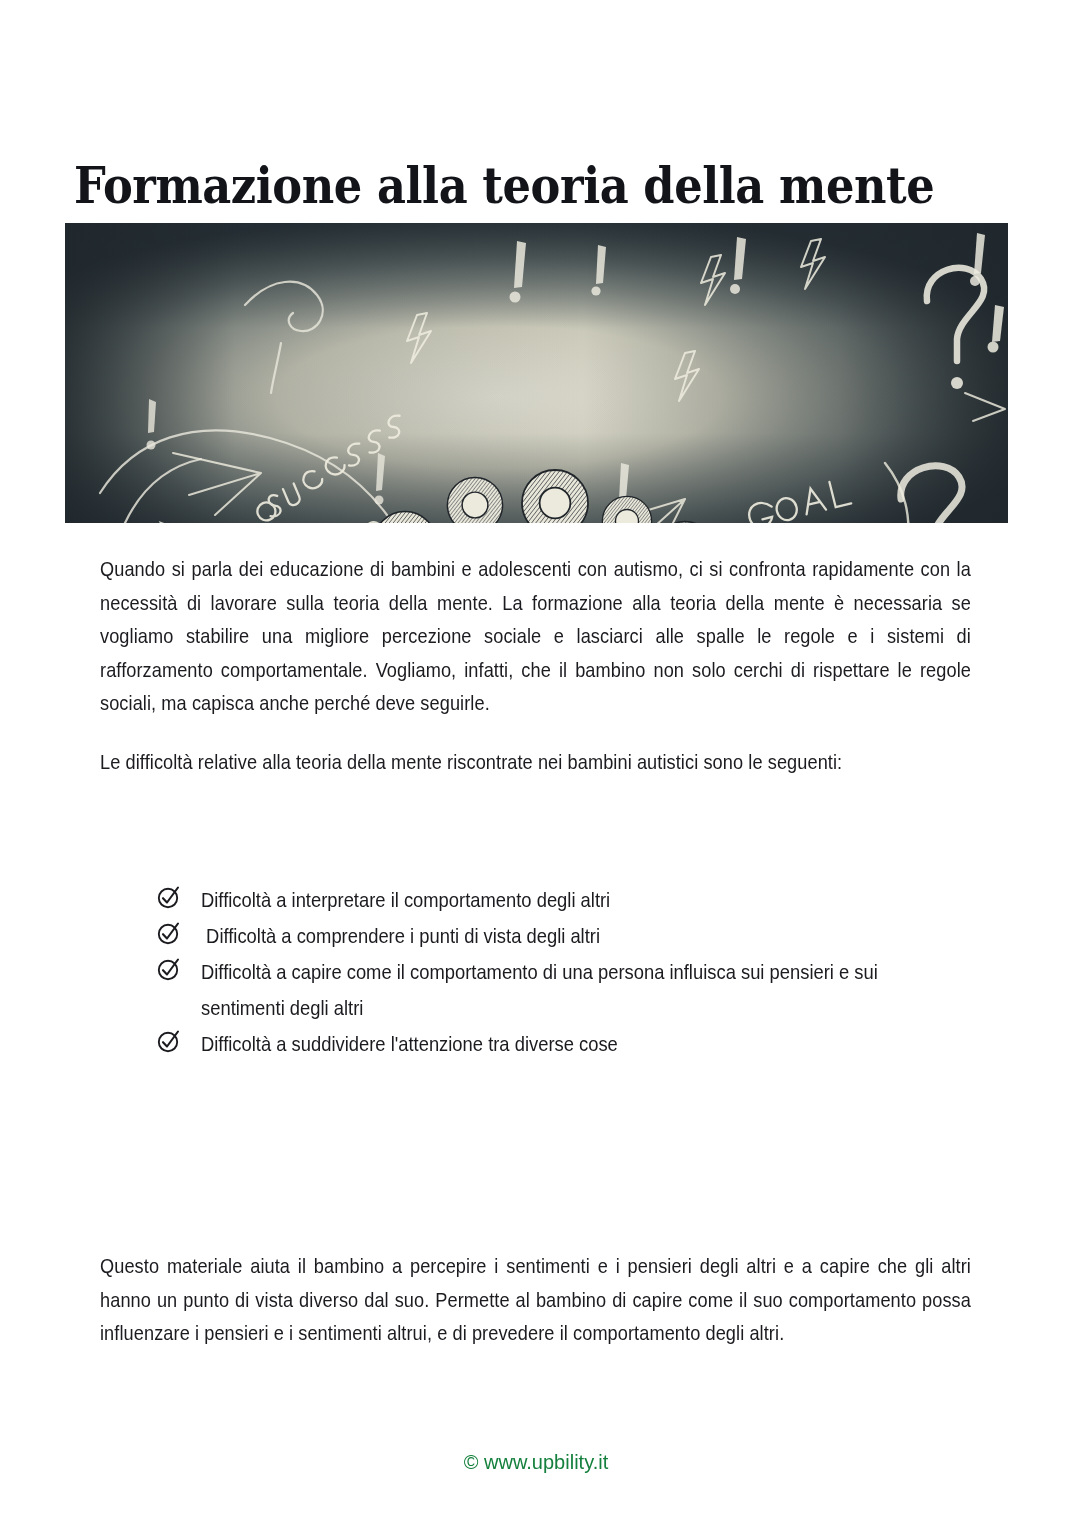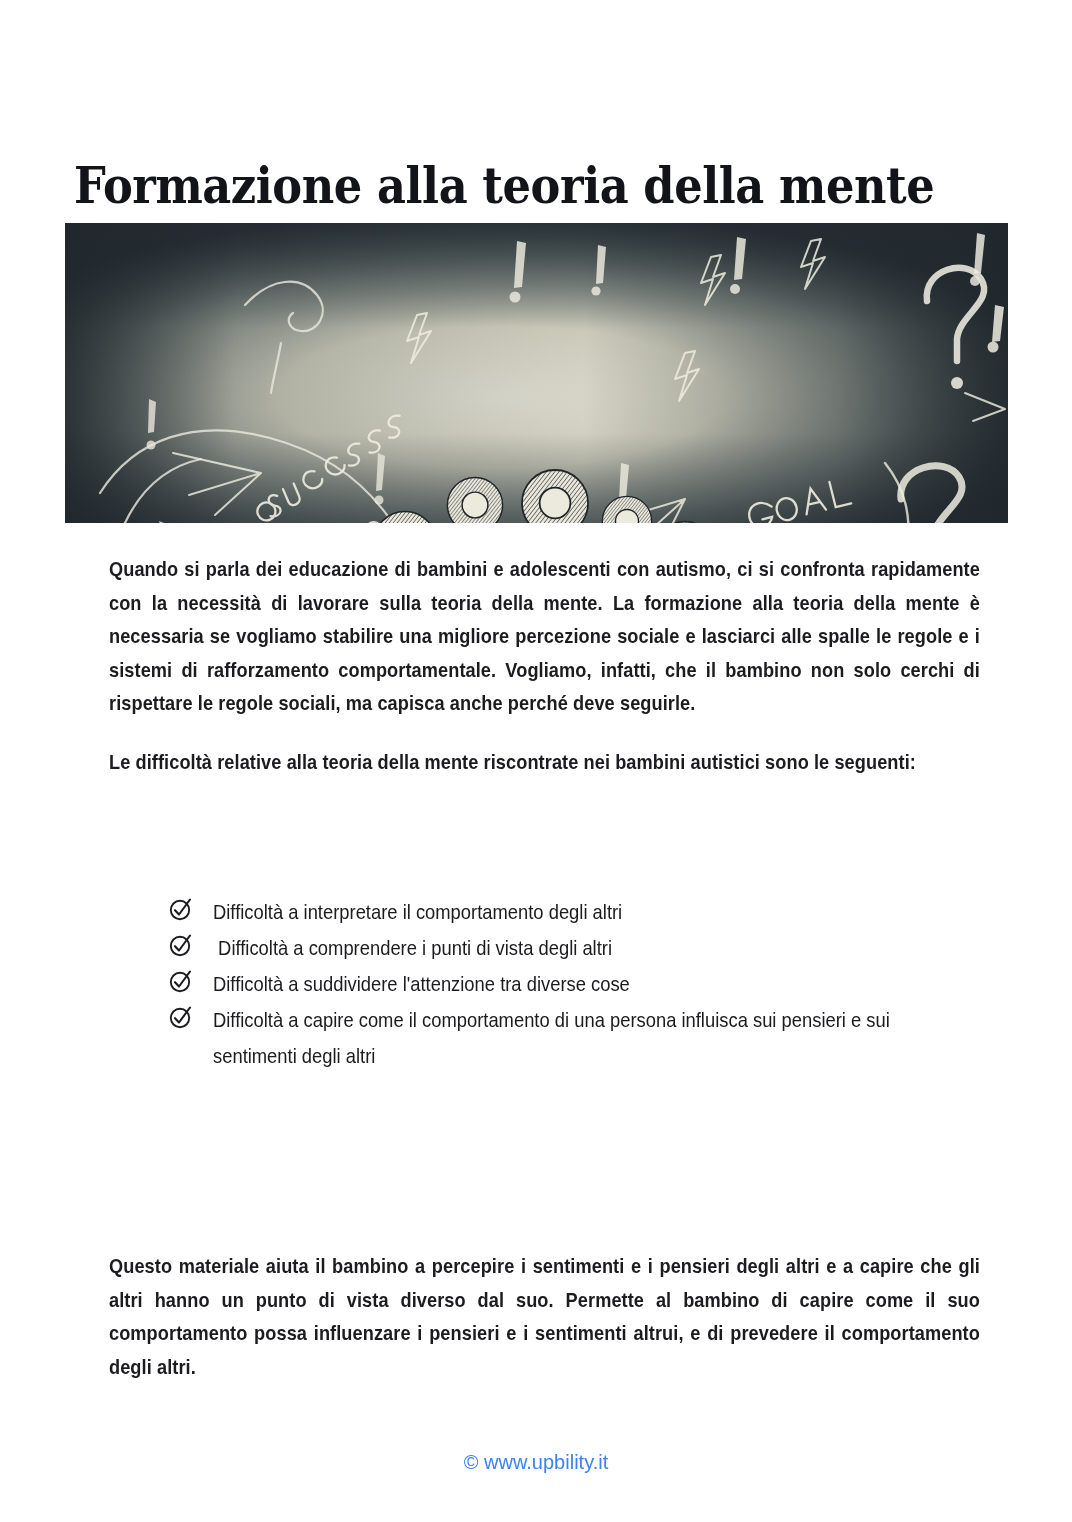"Quando si parla dei educazione" .textcol { font-weight: bold -> none; left: 109px -> 100px }
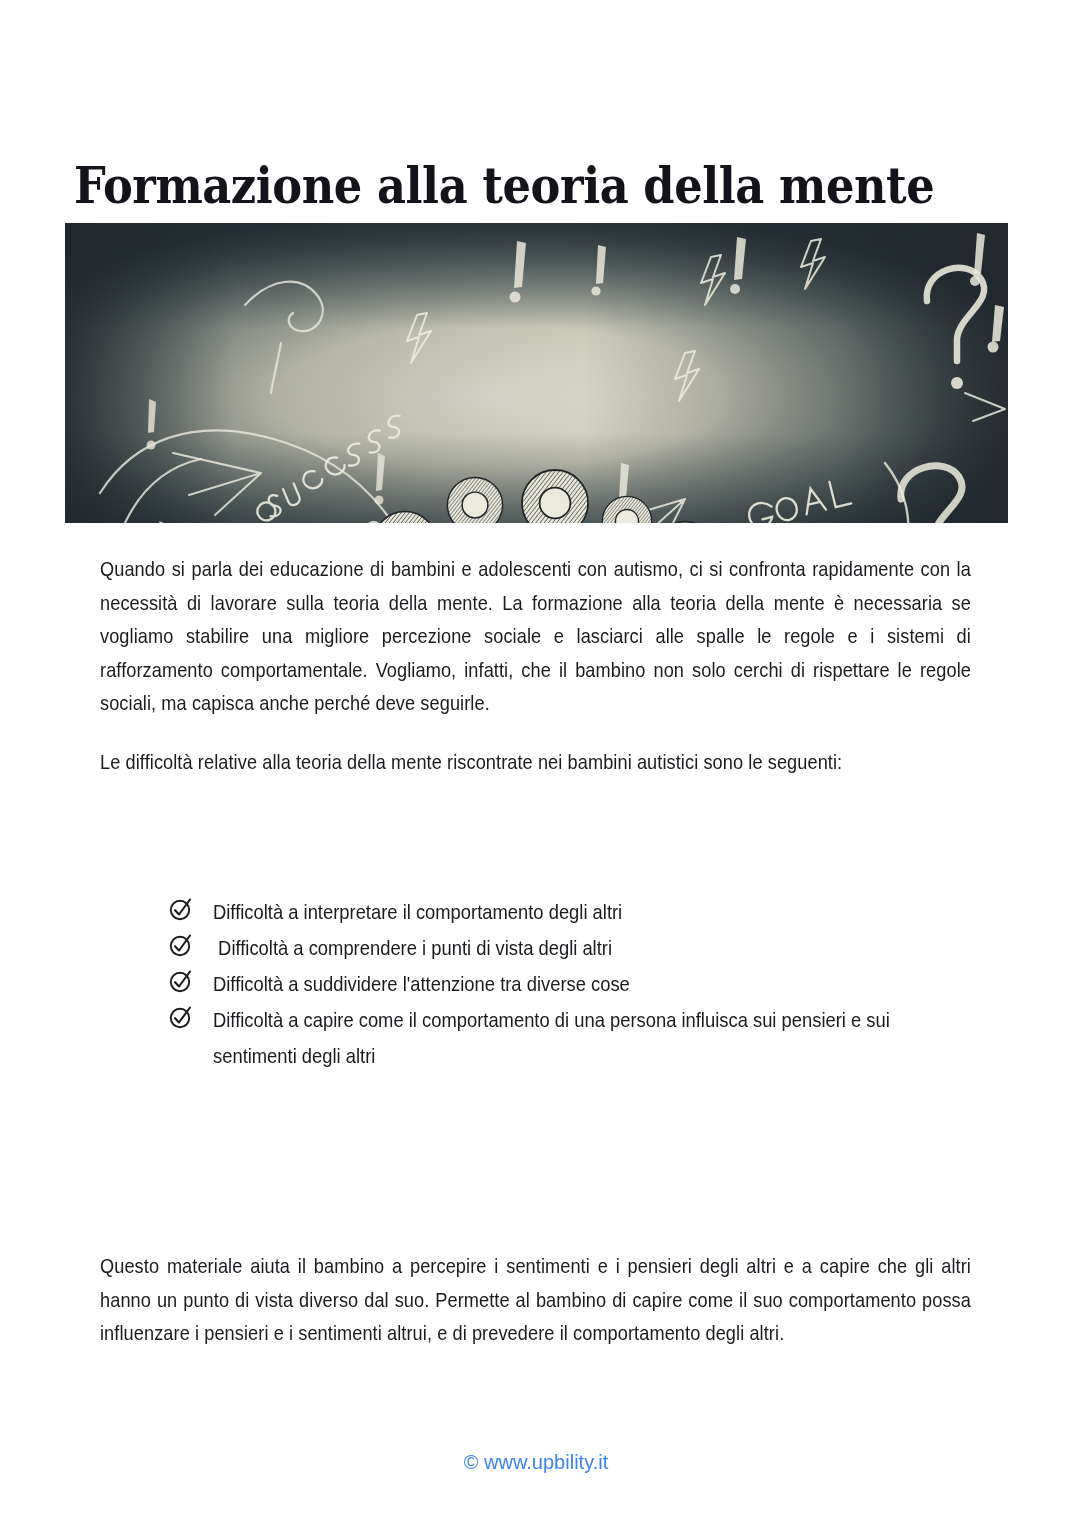"Difficoltà a interpretare il" .checklist { margin: 16px -> 4px }
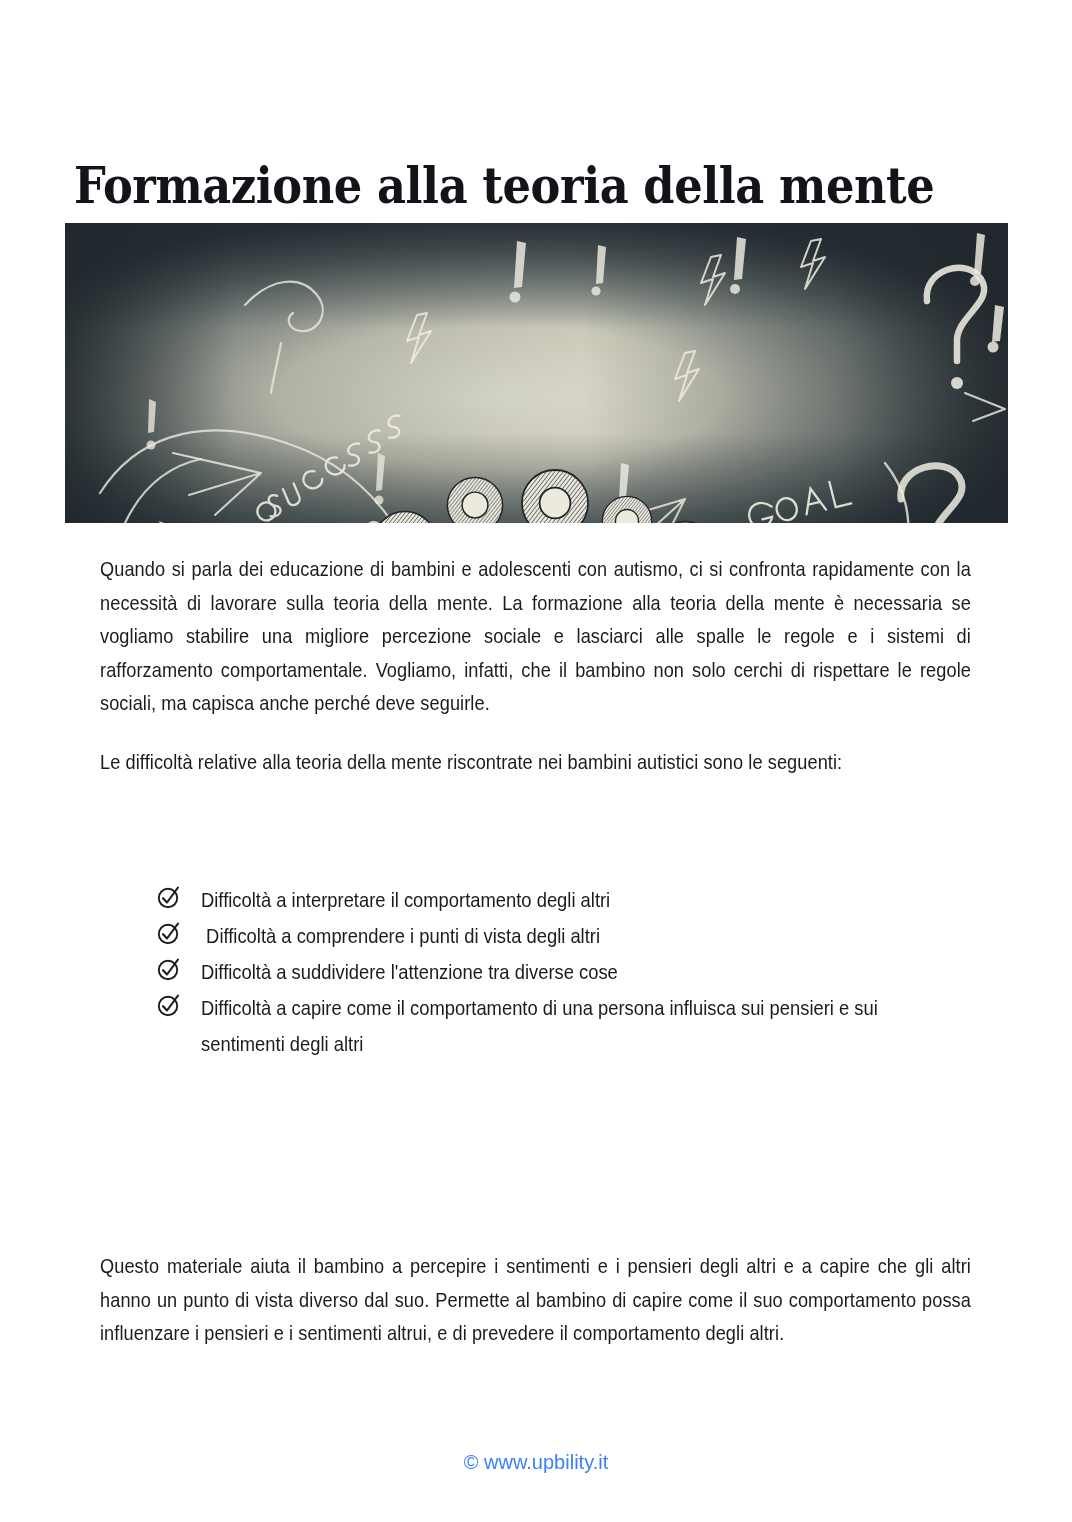"Difficoltà a suddividere l'attenzione" li { order: before "Difficoltà a capire come il" -> after "Difficoltà a capire come il" }
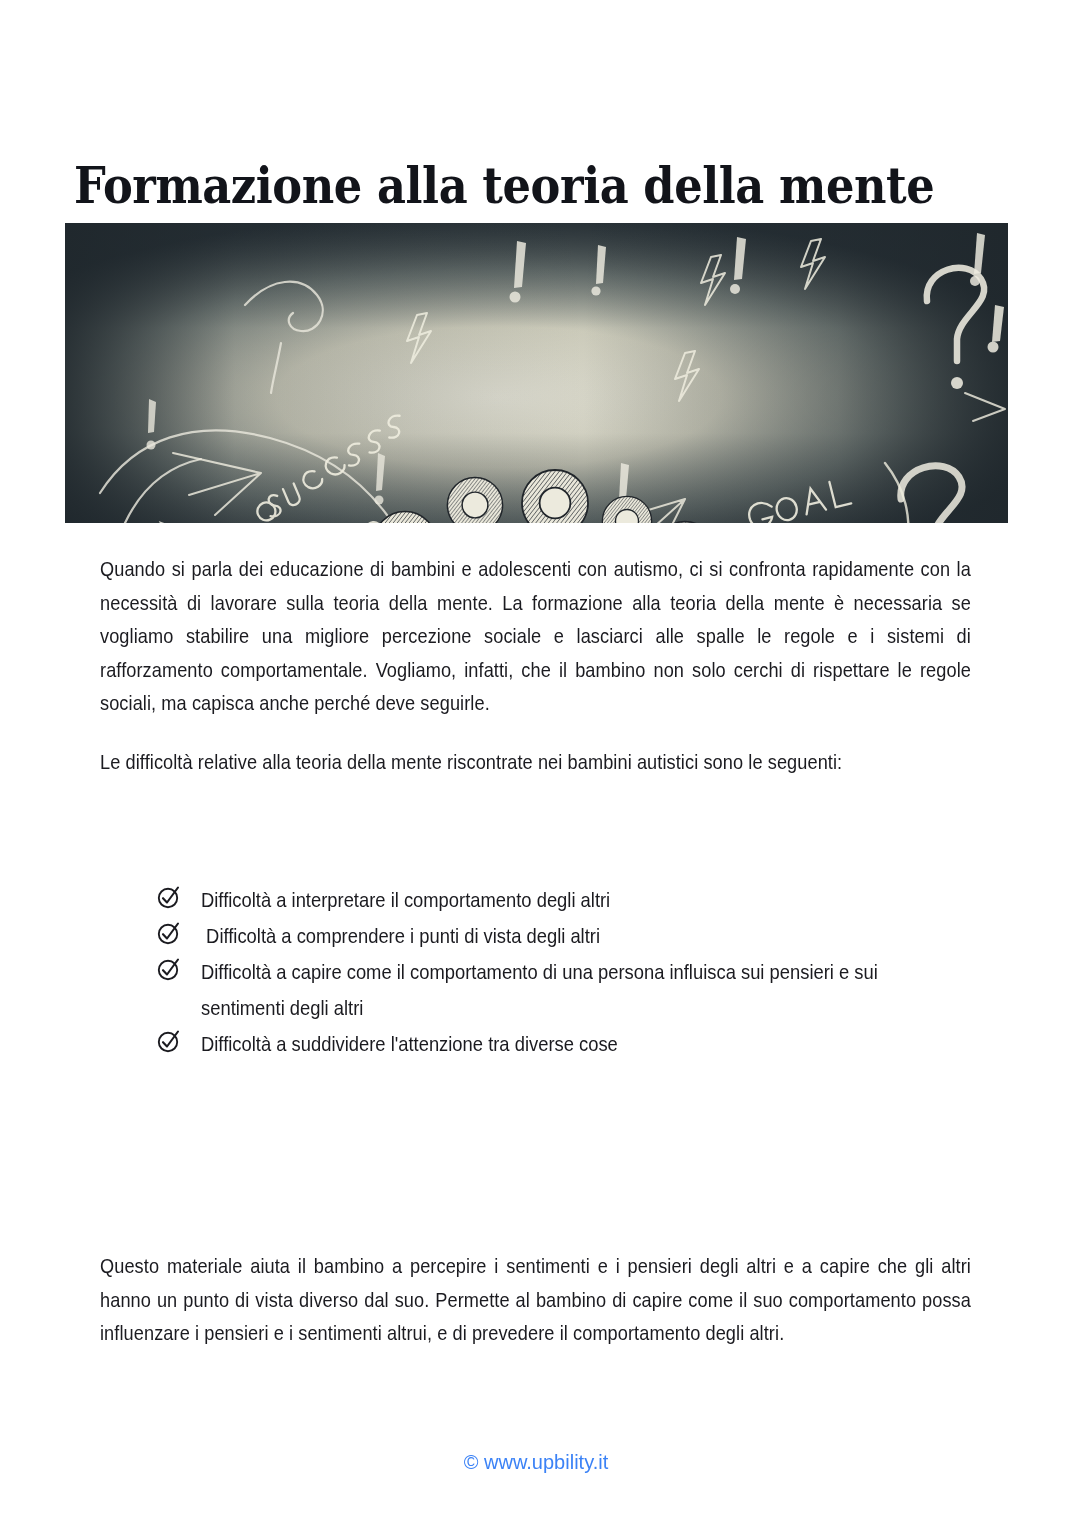"© www.upbility.it" .footer { color: #3b82f6 -> #15803d }
